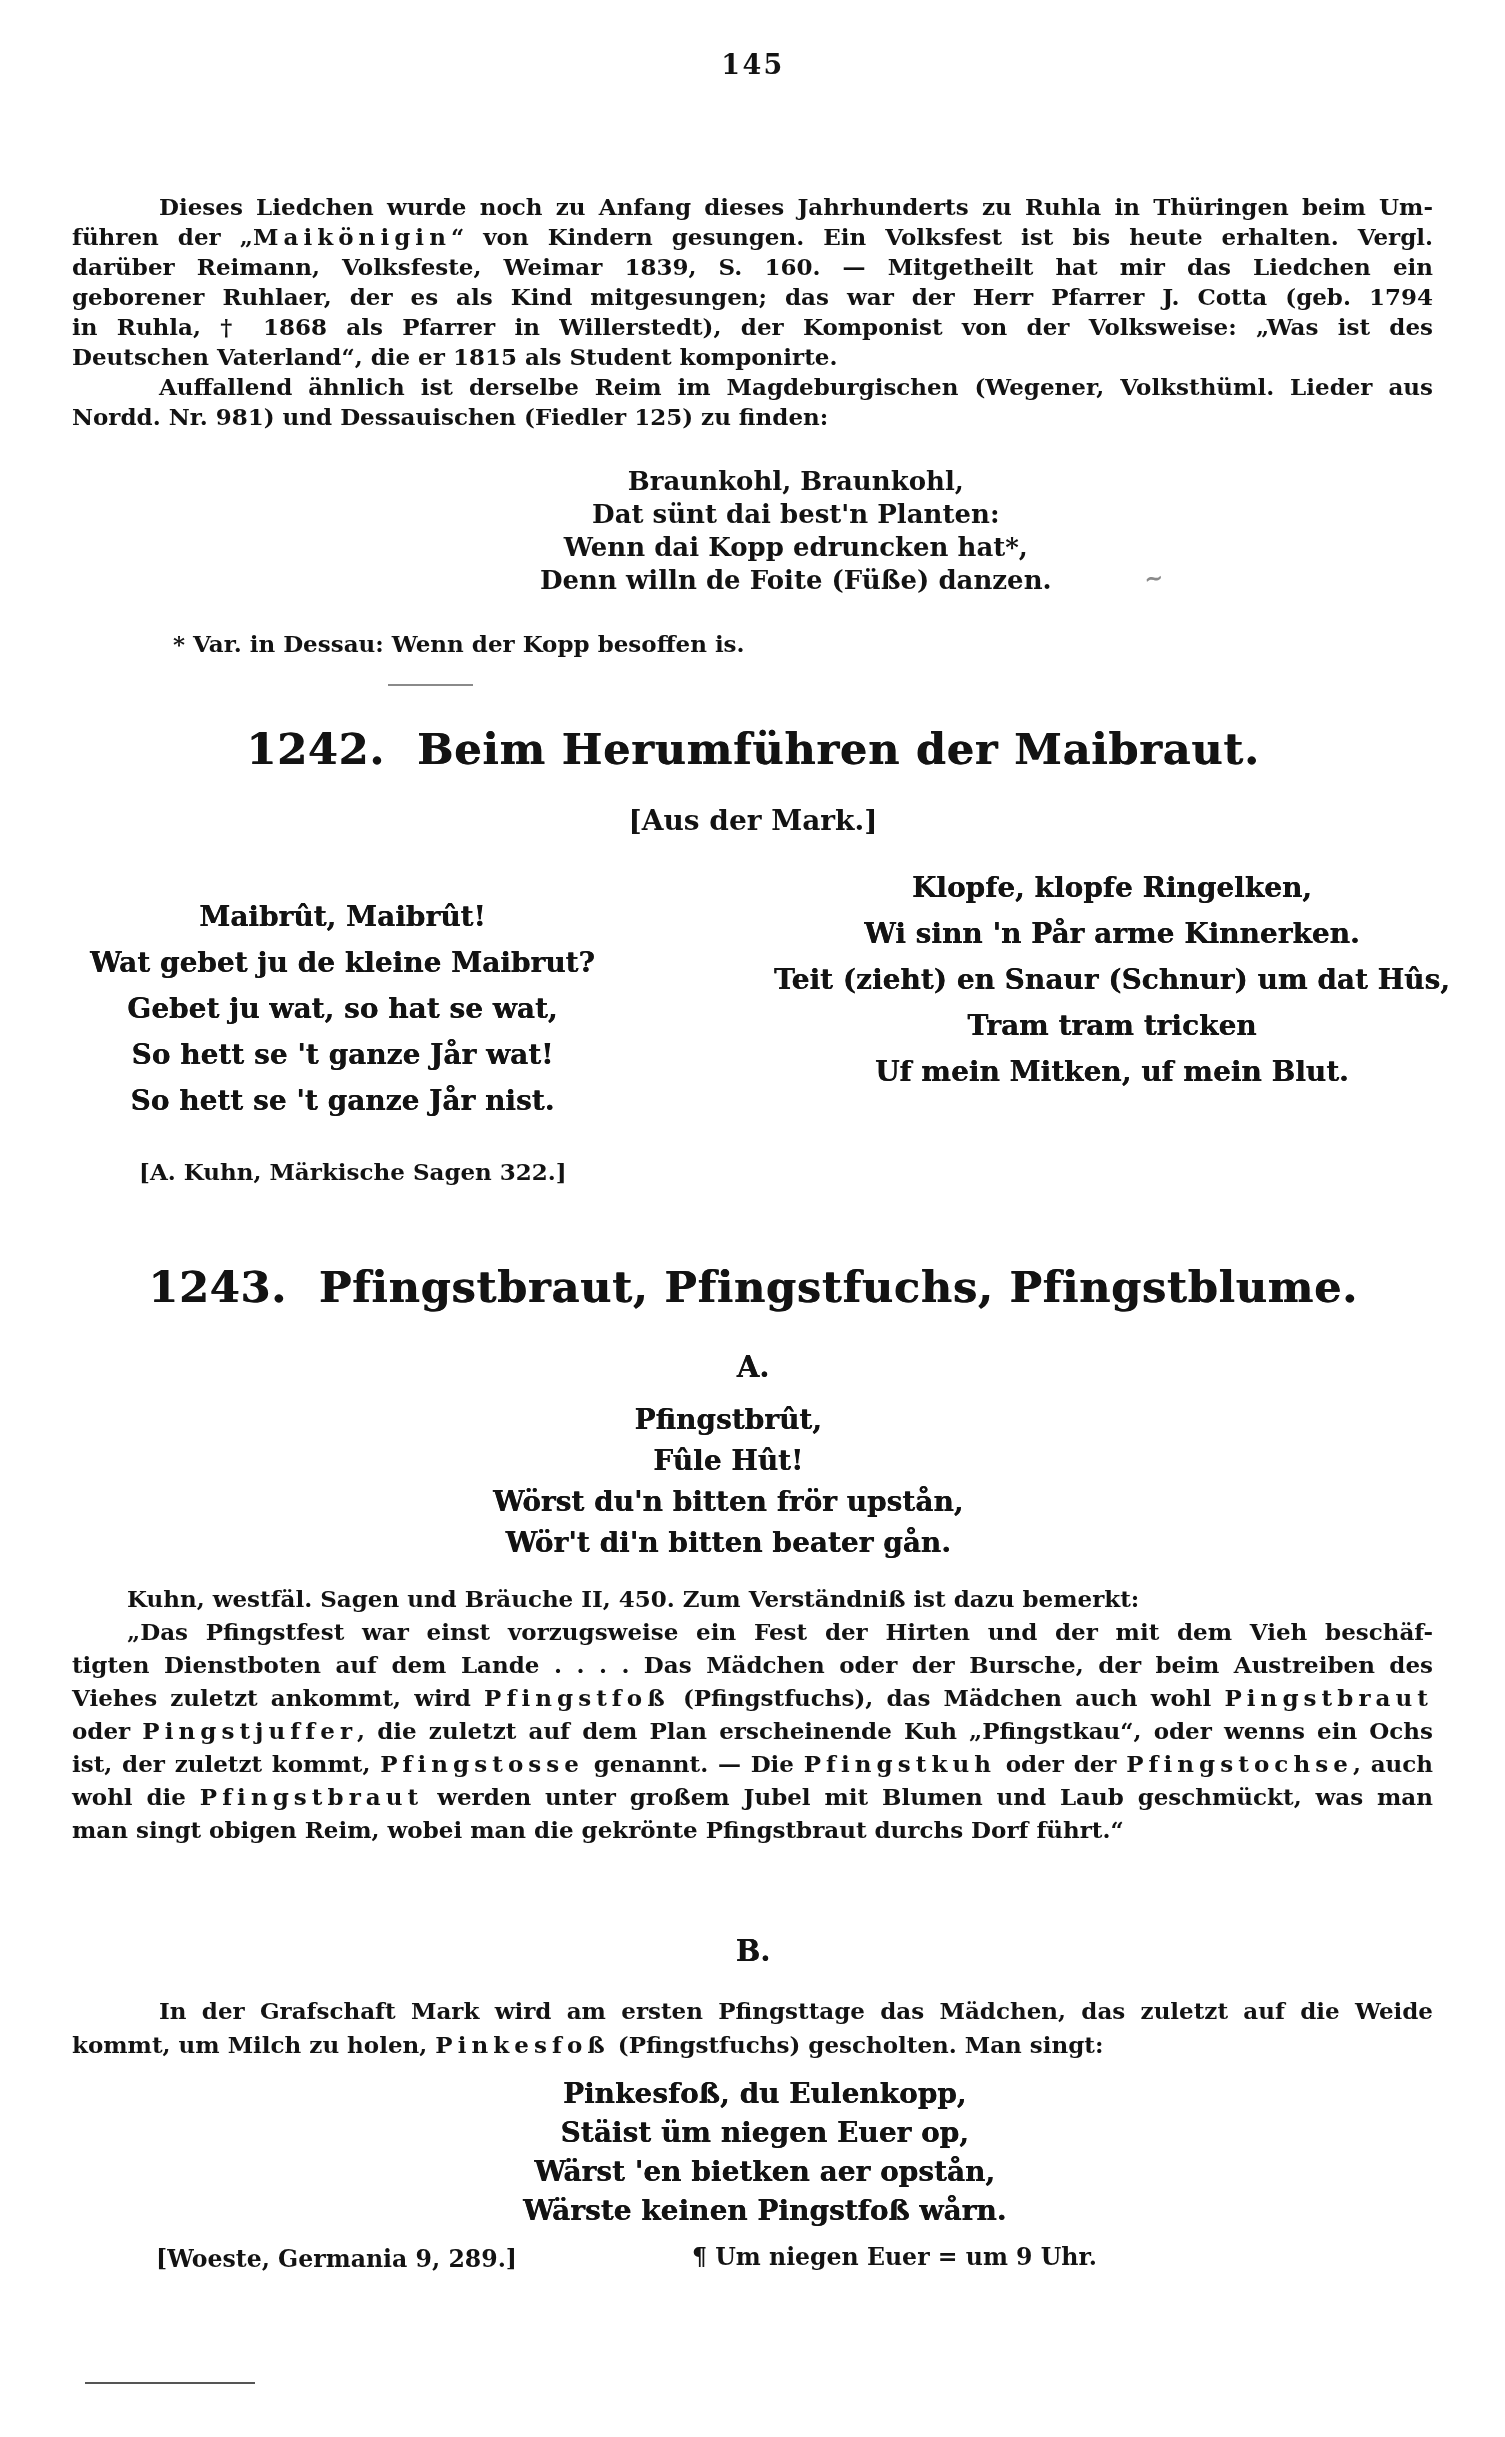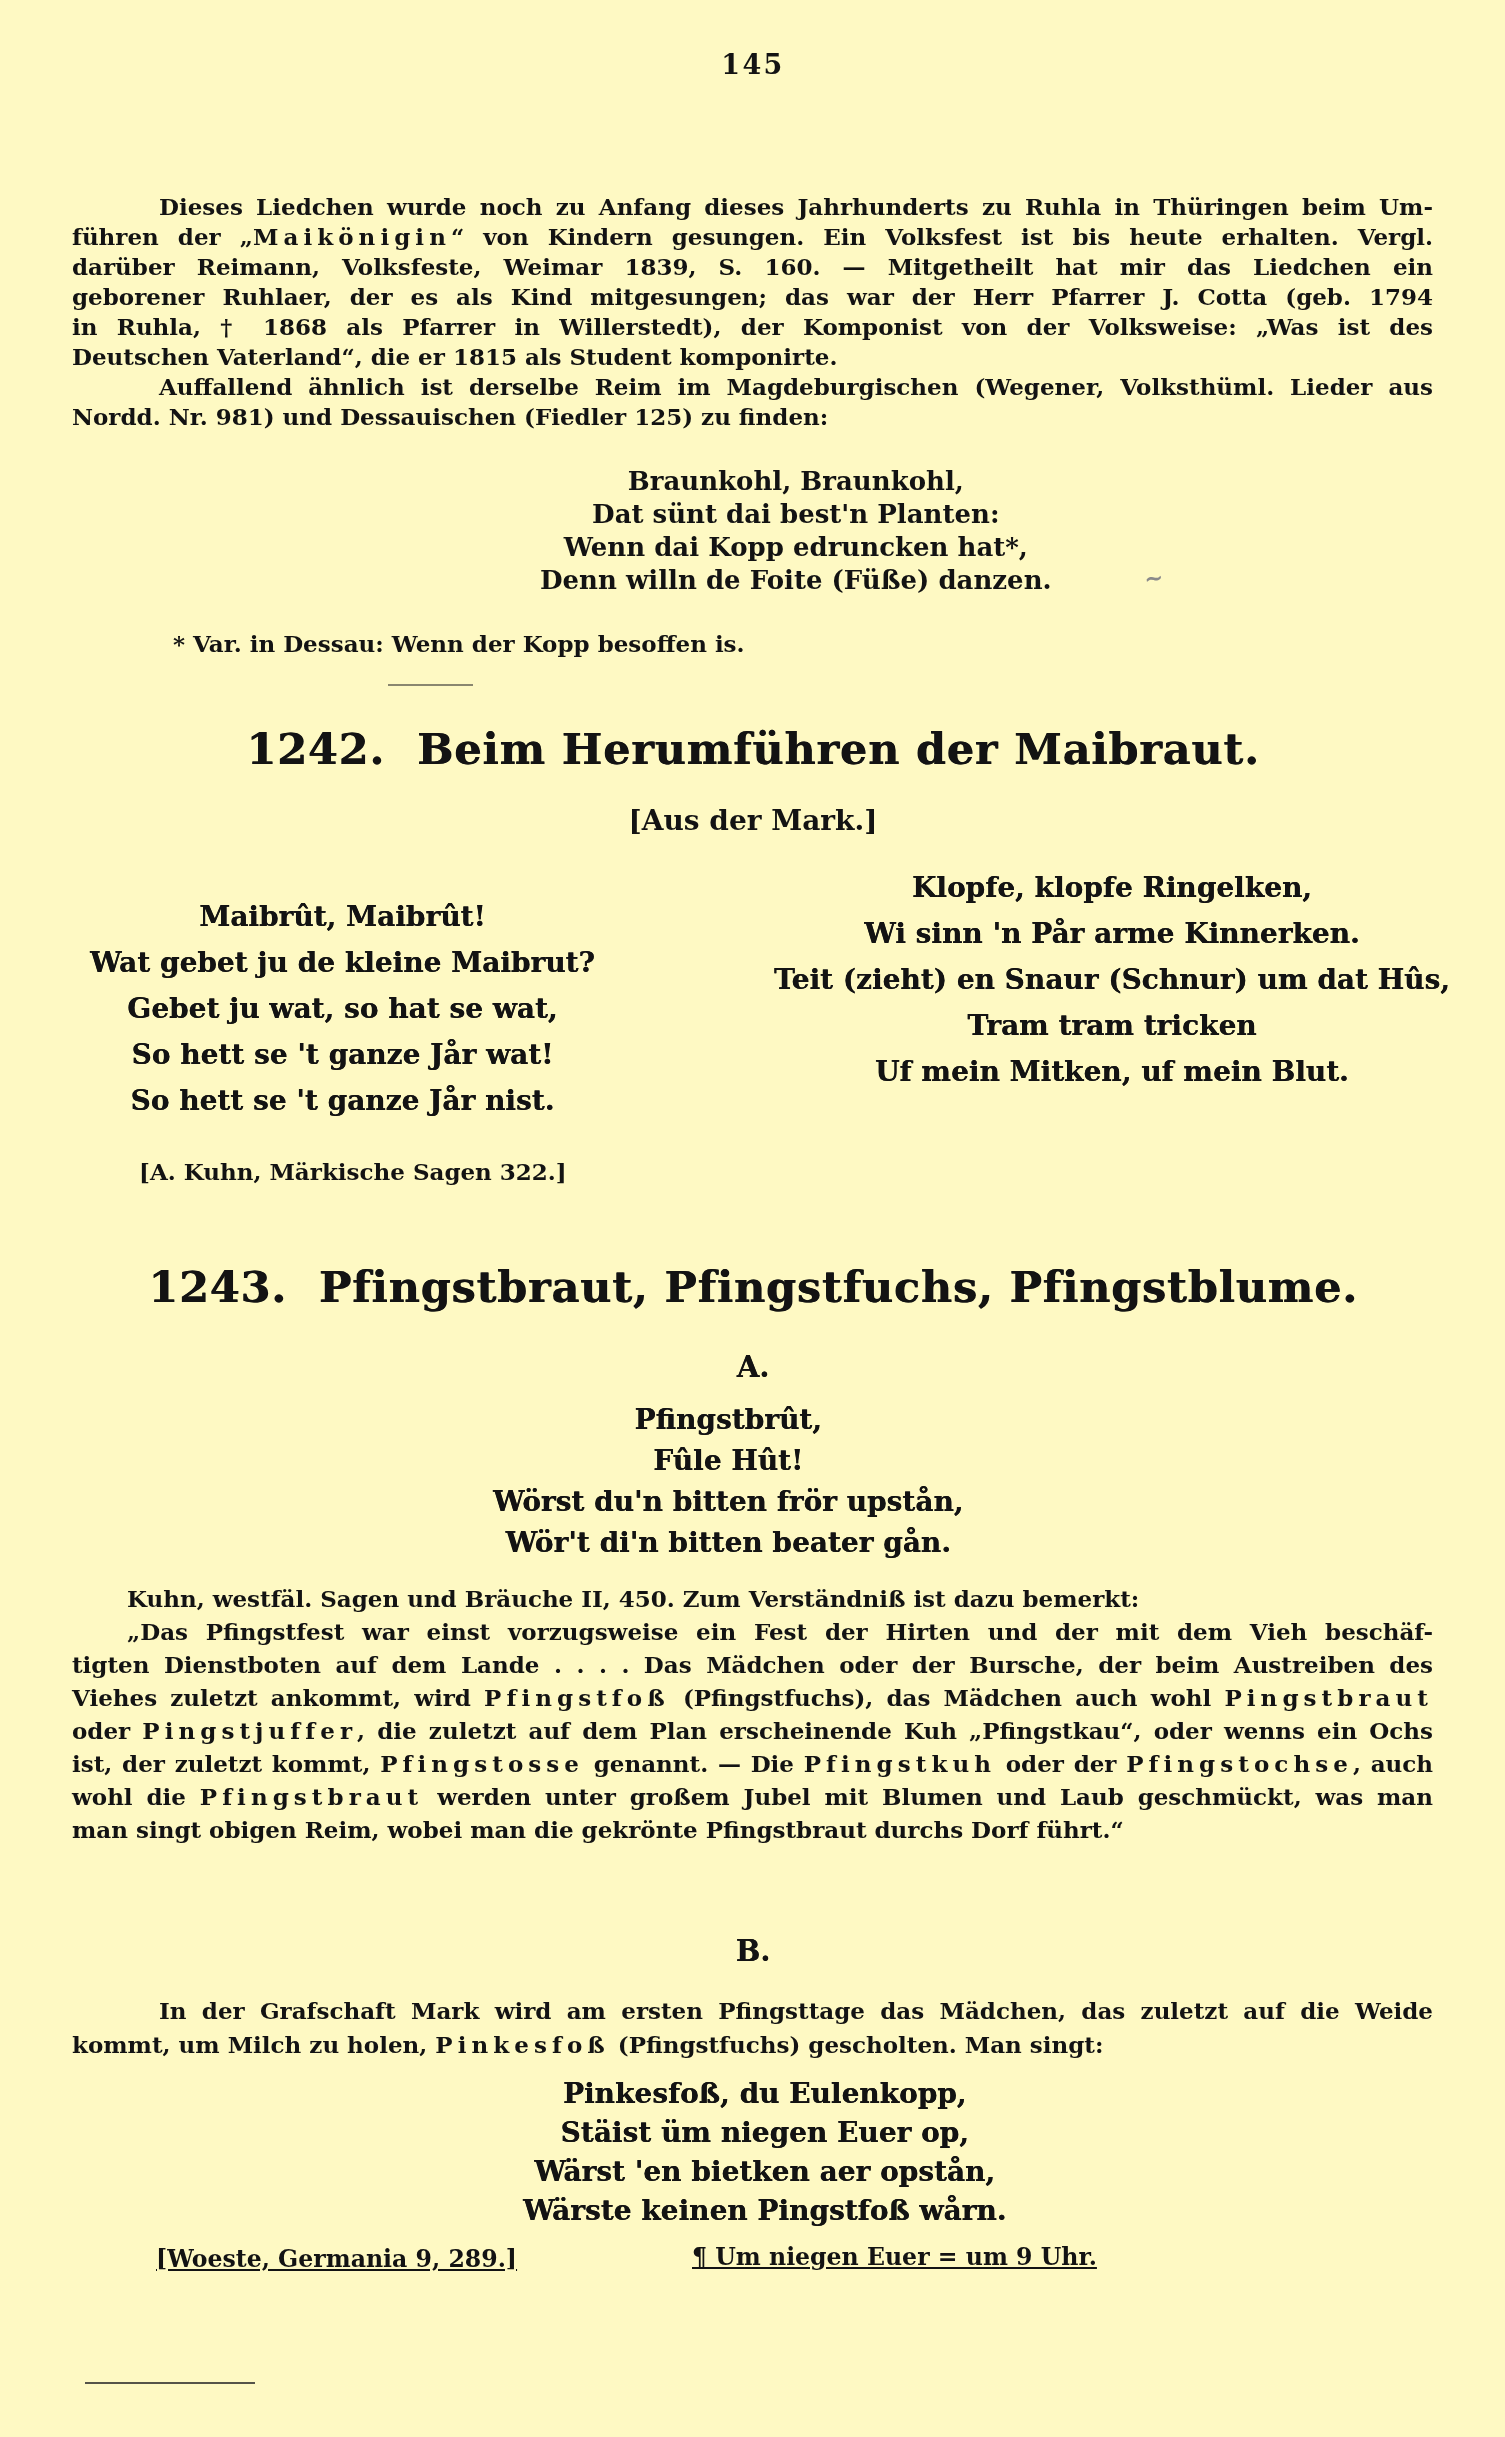"145" .page { background: #fef9c3 -> #ffffff }
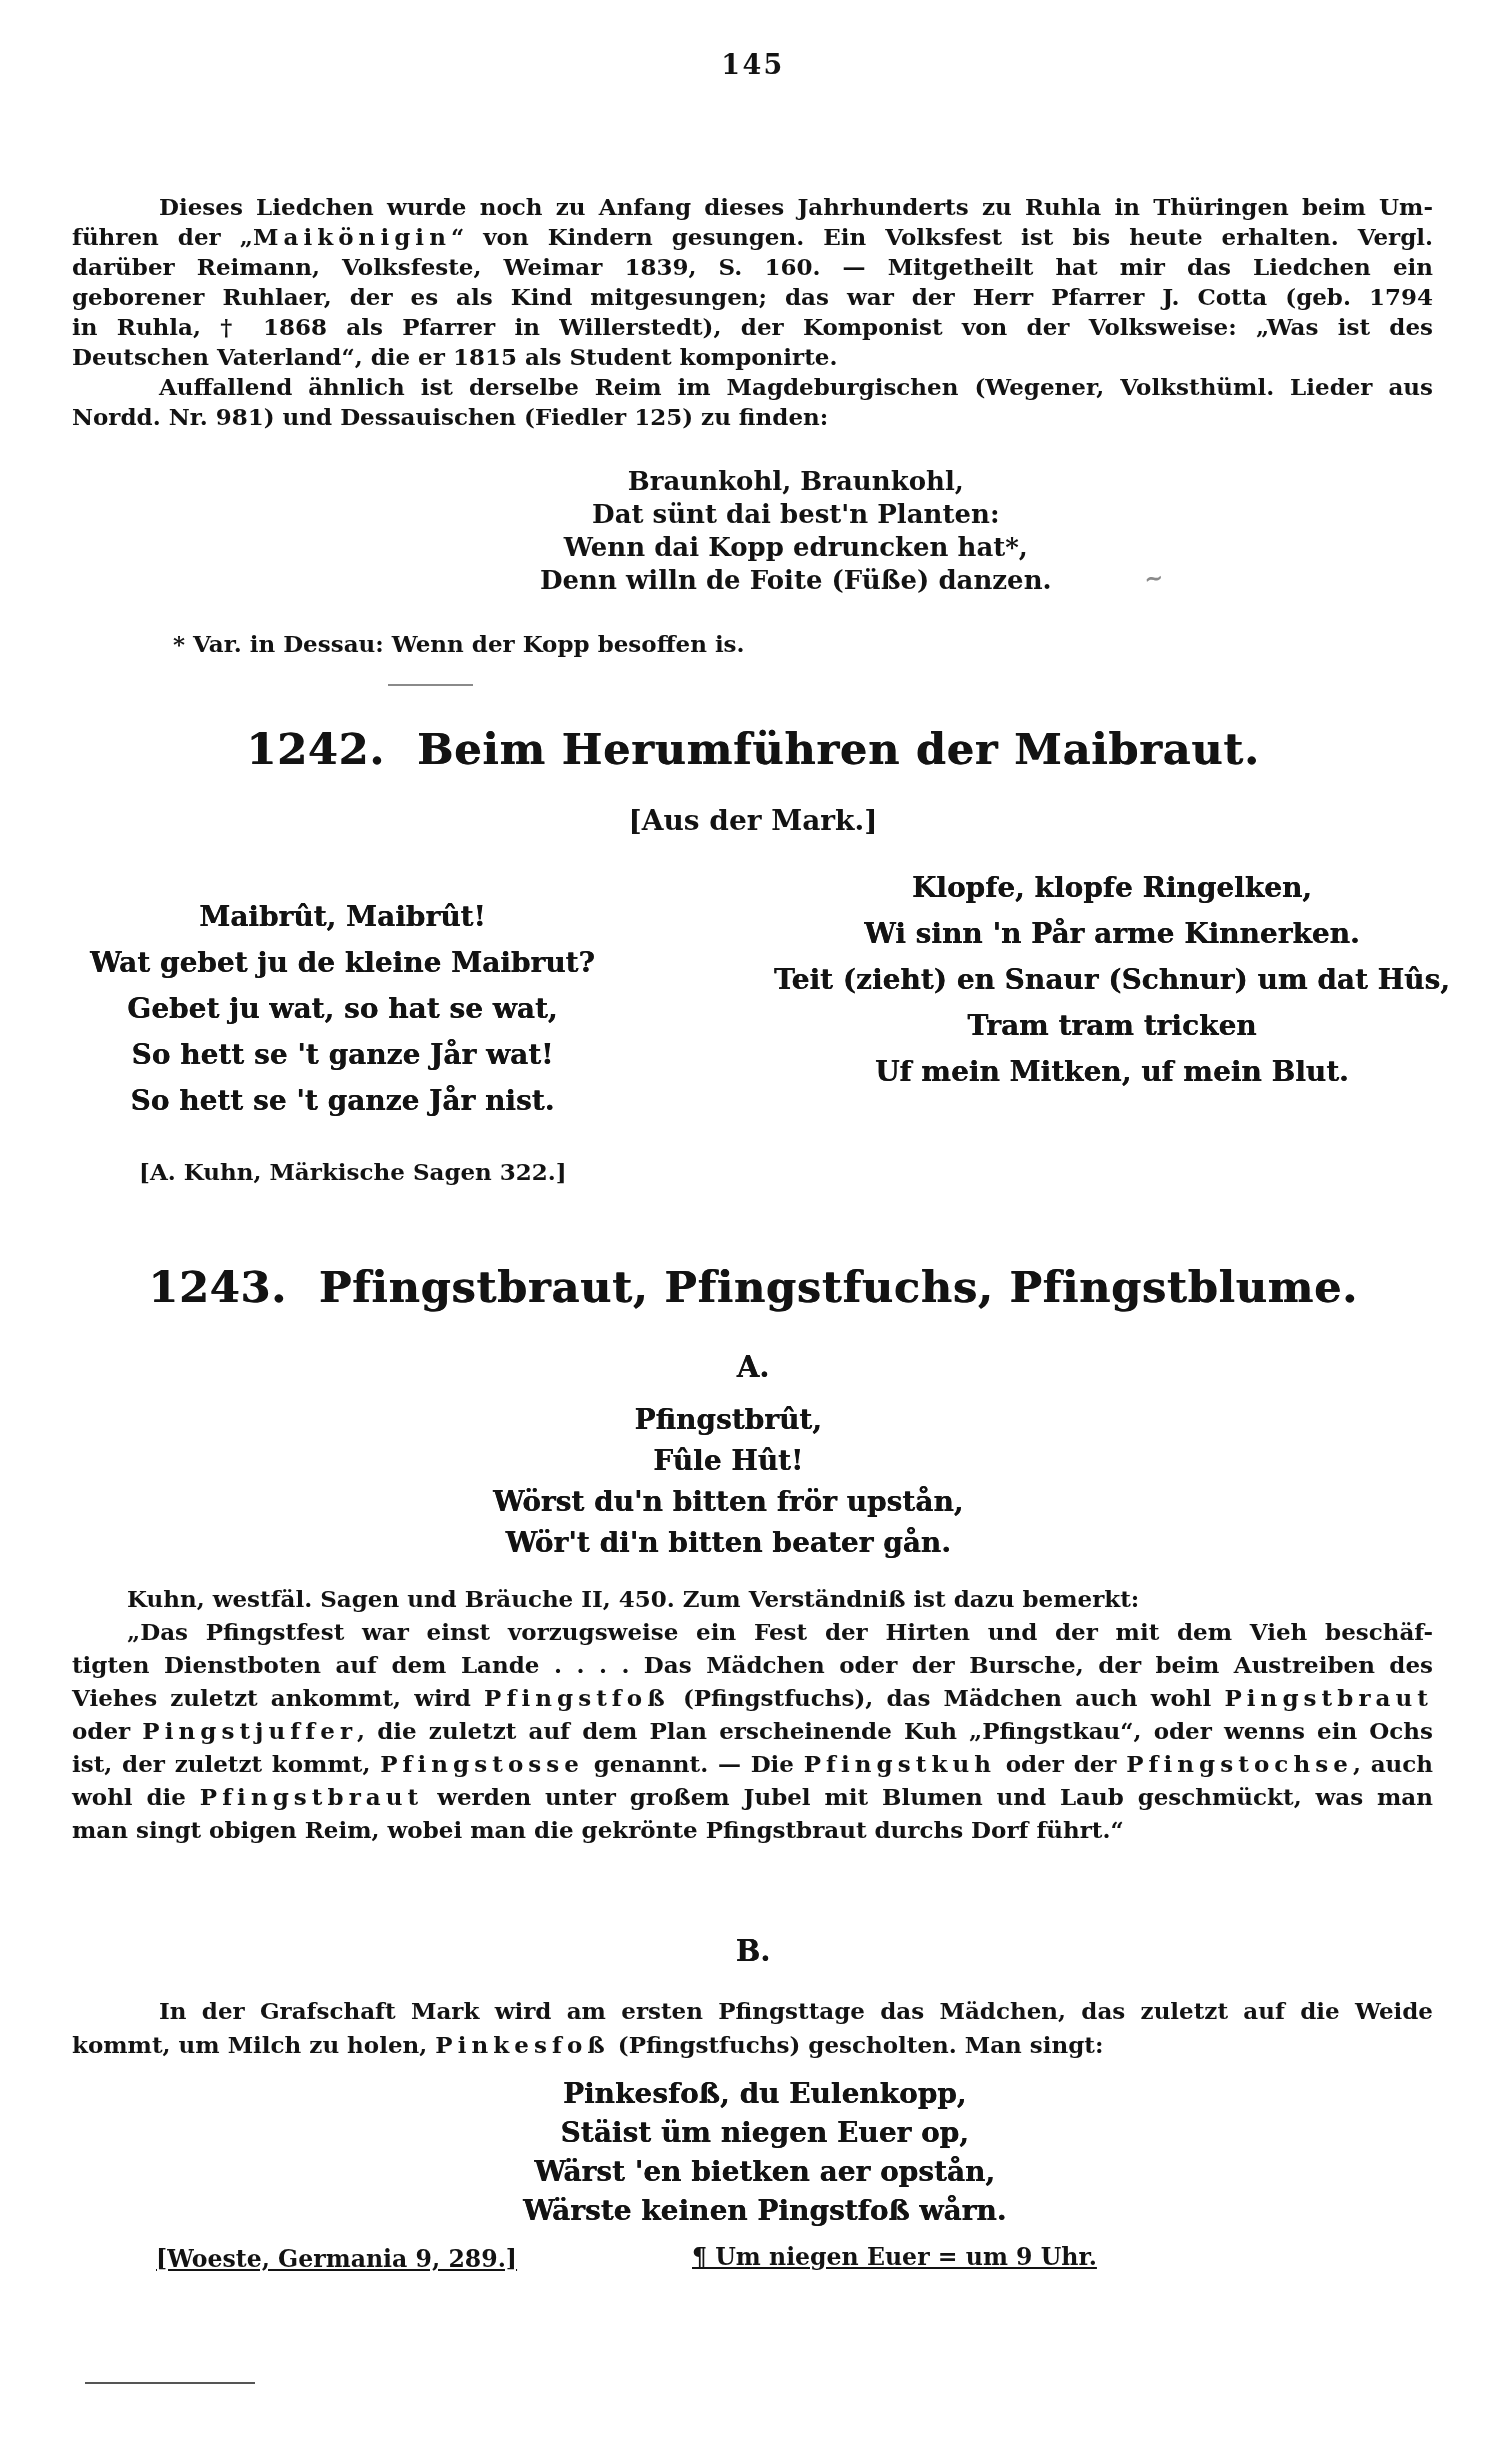"[Woeste, Germania 9, 289.]" .bottomnote { text-decoration: underline -> none }
